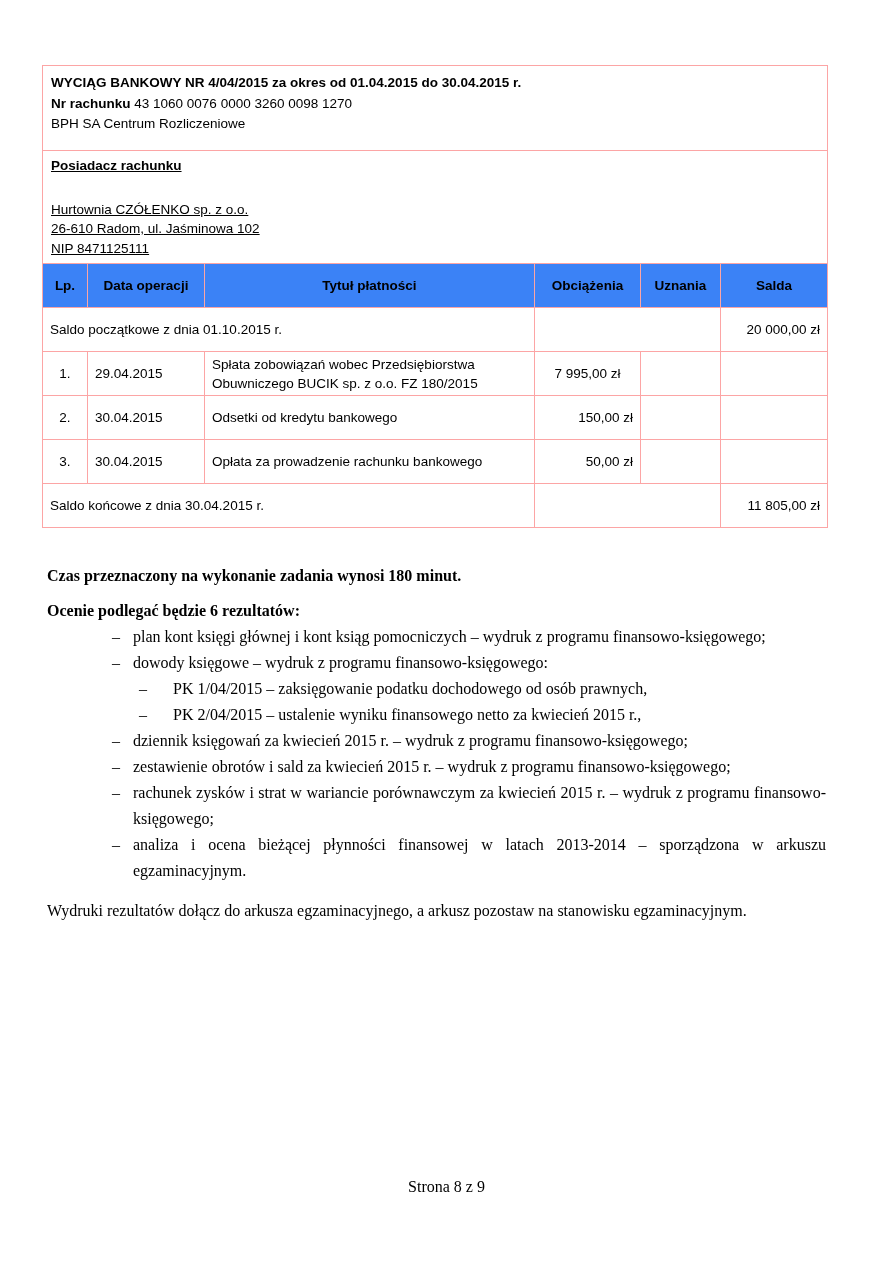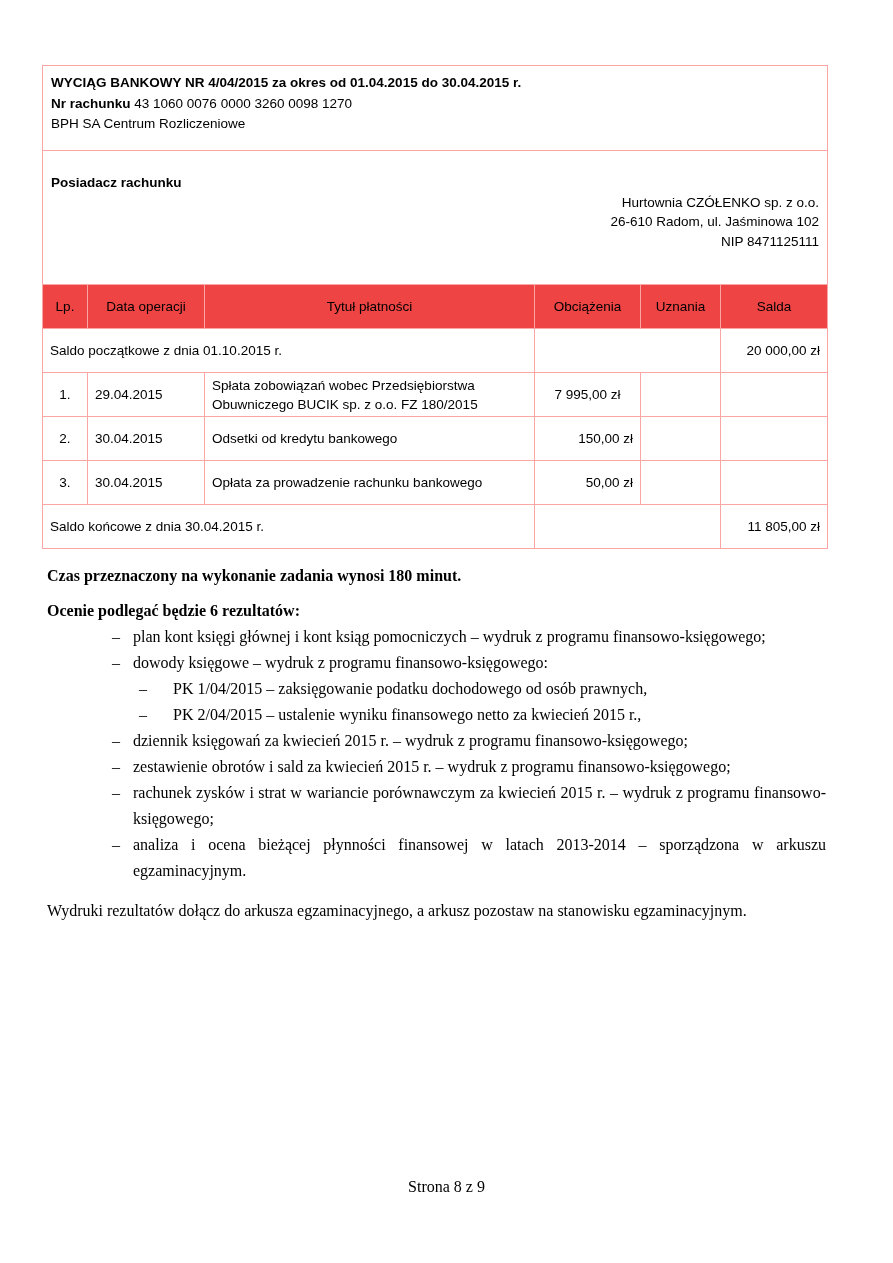"Posiadacz rachunku" .owner-cell { padding: 22px 8px !important -> 5px 8px !important; text-decoration: none -> underline }
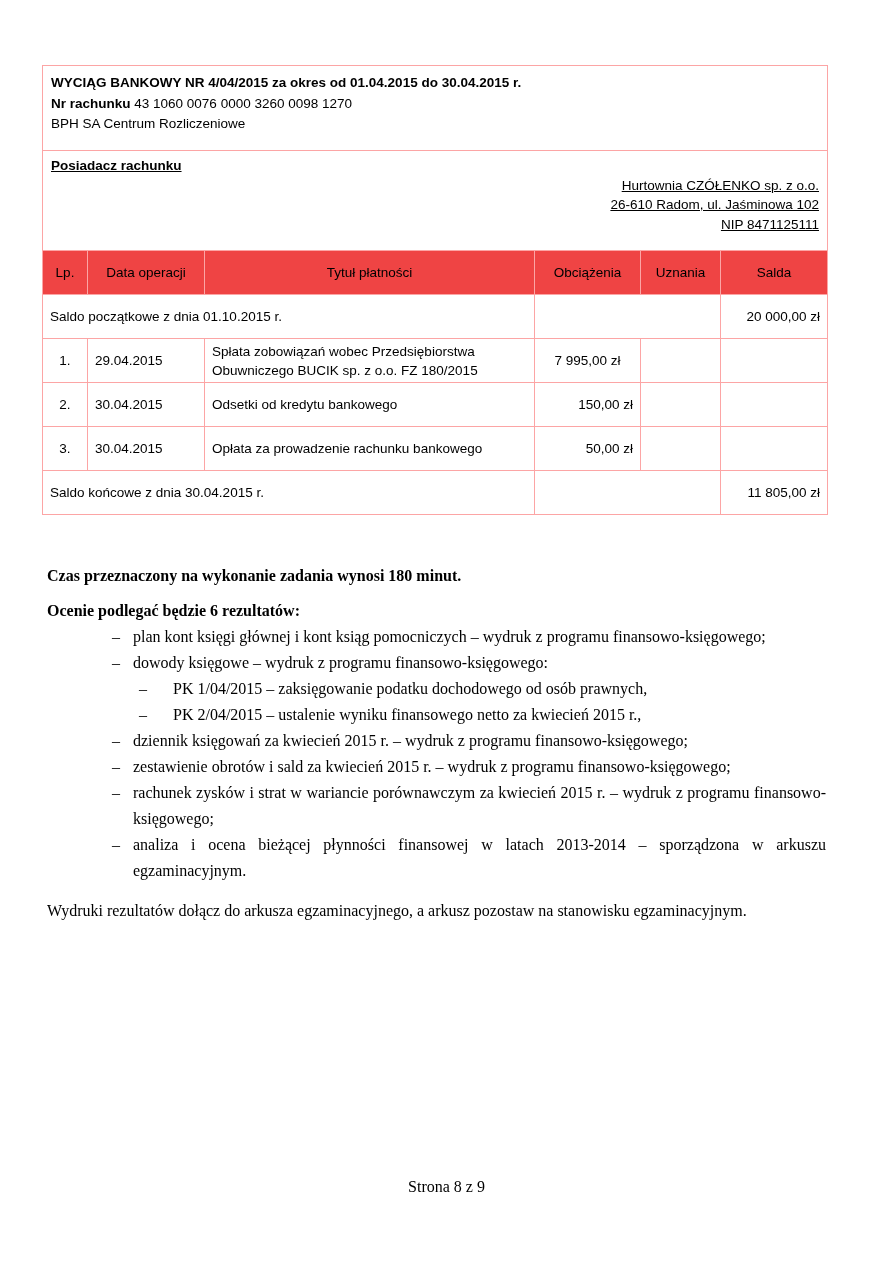"Hurtownia CZÓŁENKO sp. z o.o." .owner-lines { margin-top: none -> 24px; text-align: right -> left }
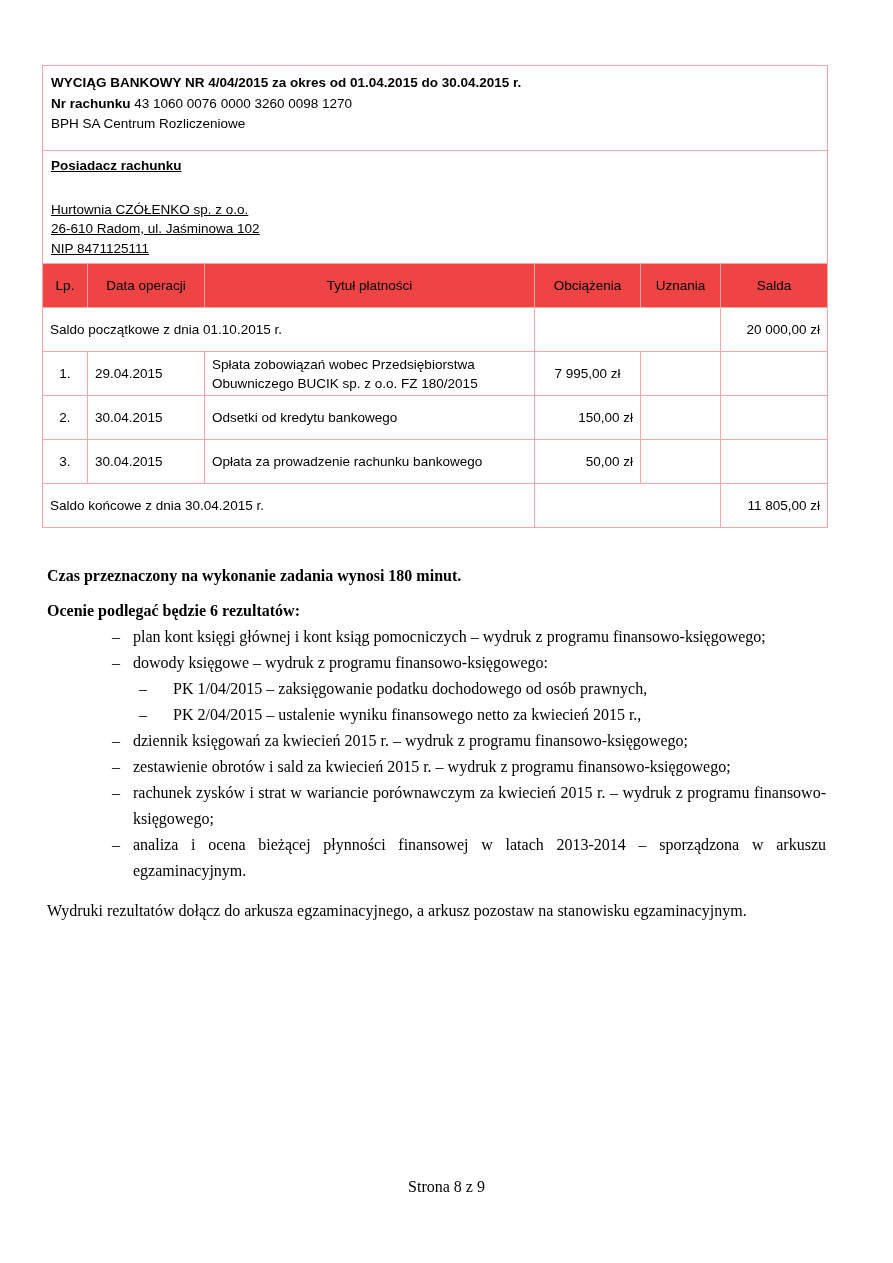"Lp." tr.colhead th { background: #ef4444 -> #3b82f6; font-weight: normal -> bold }
